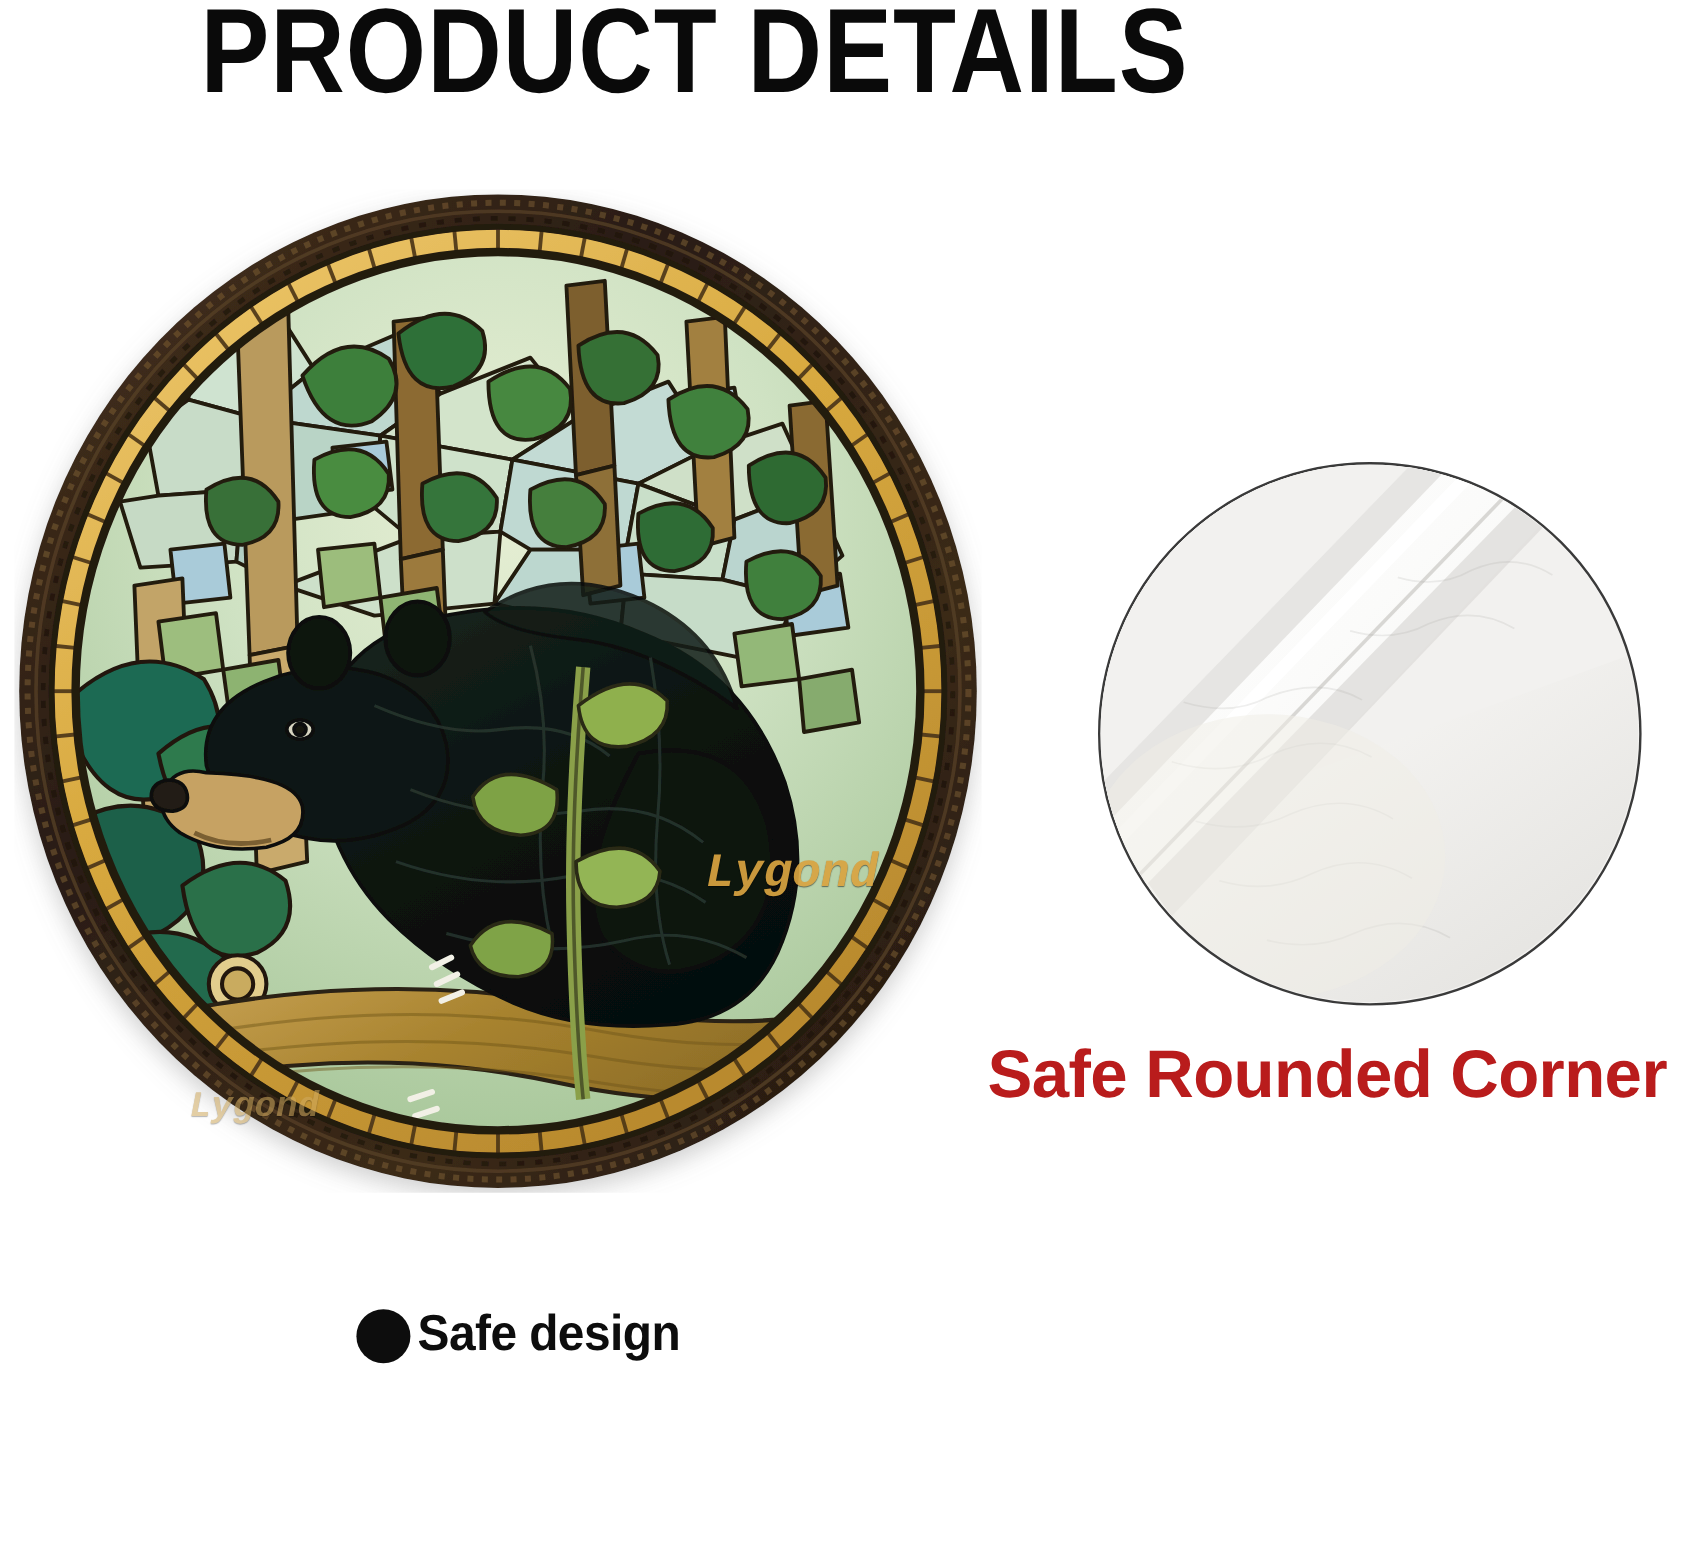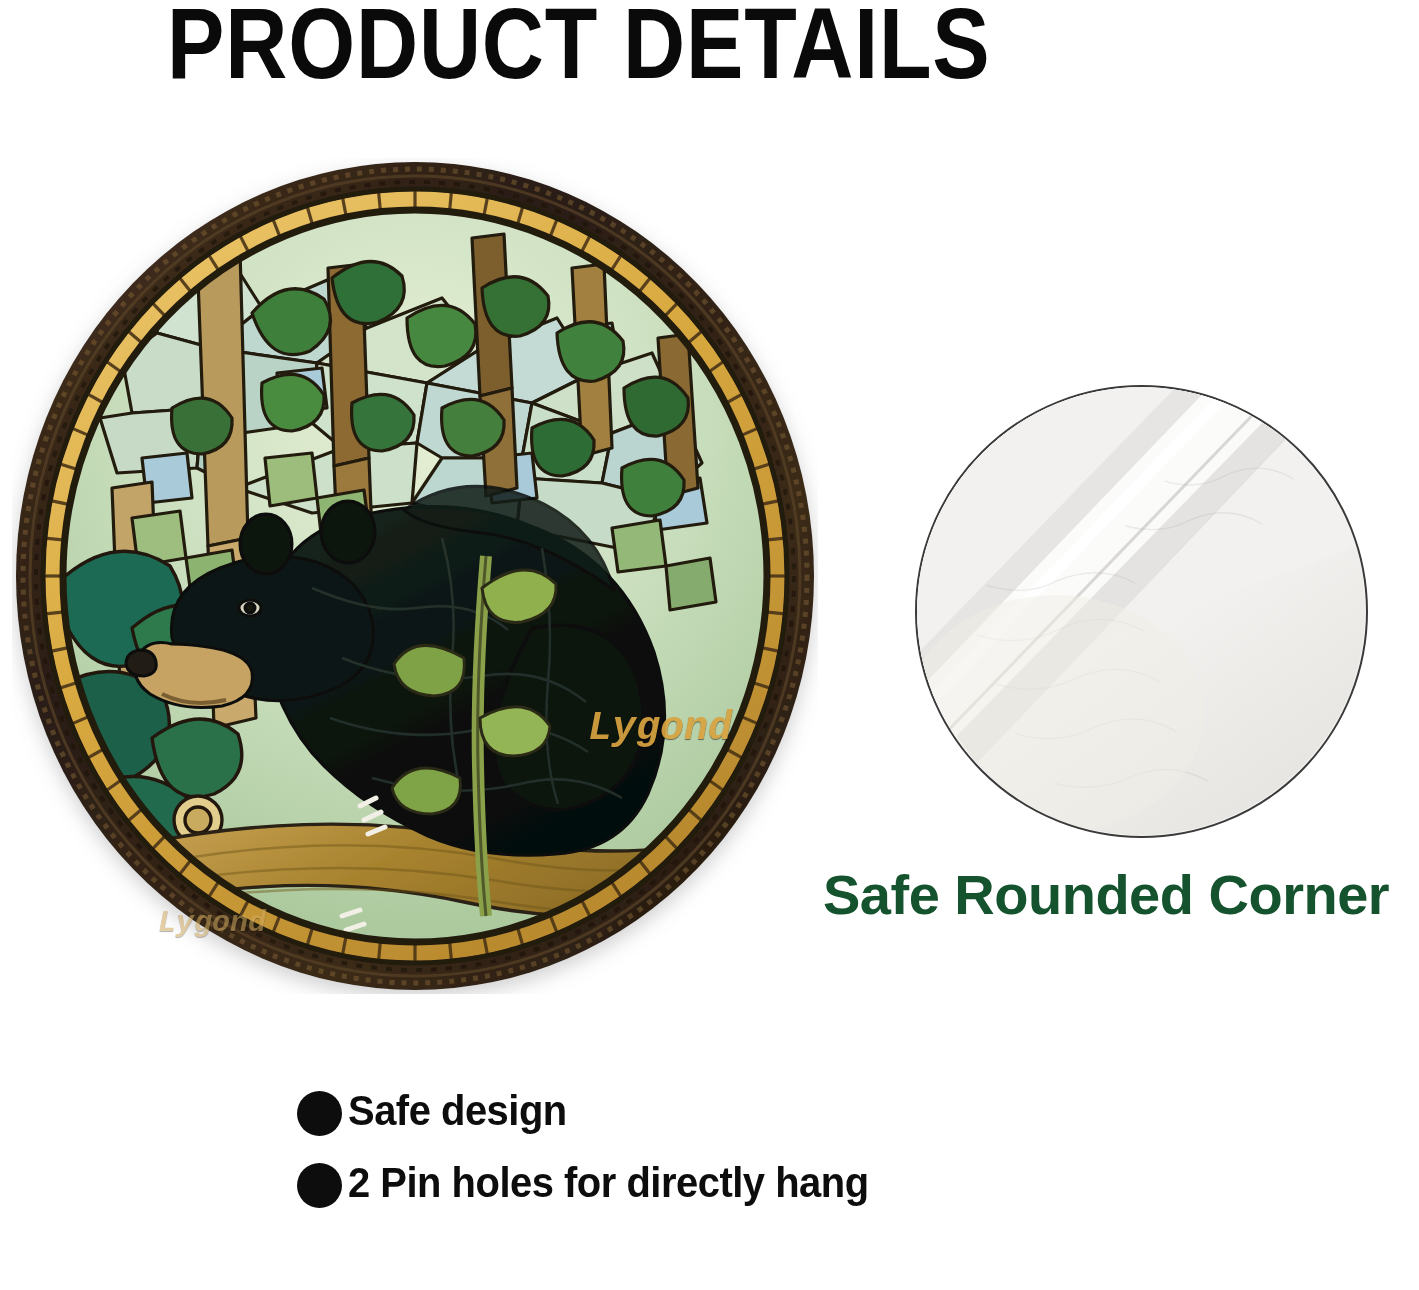"Safe Rounded Corner" .corner-caption { color: #14532d -> #b91c1c }
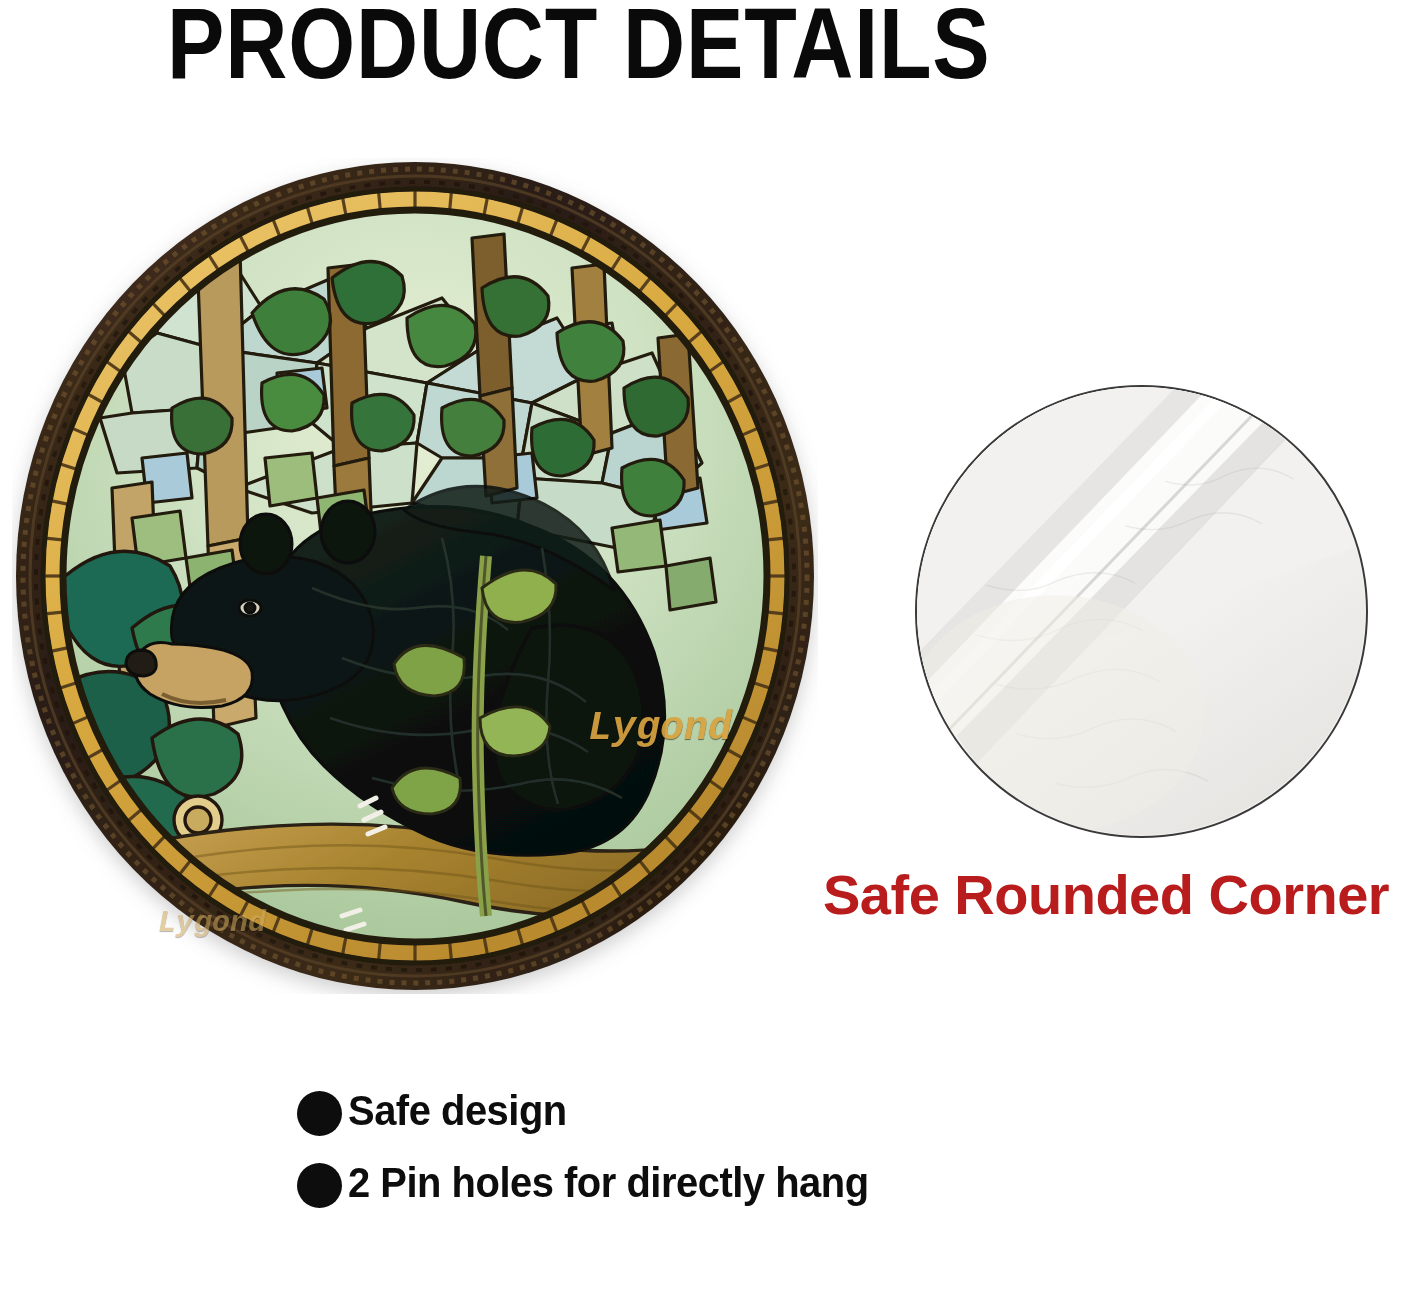"2 Pin holes for directly" li.feature-item { html: <li> <span></span> <span>2 Pin holes for directly hang</span> </li> -> none }
